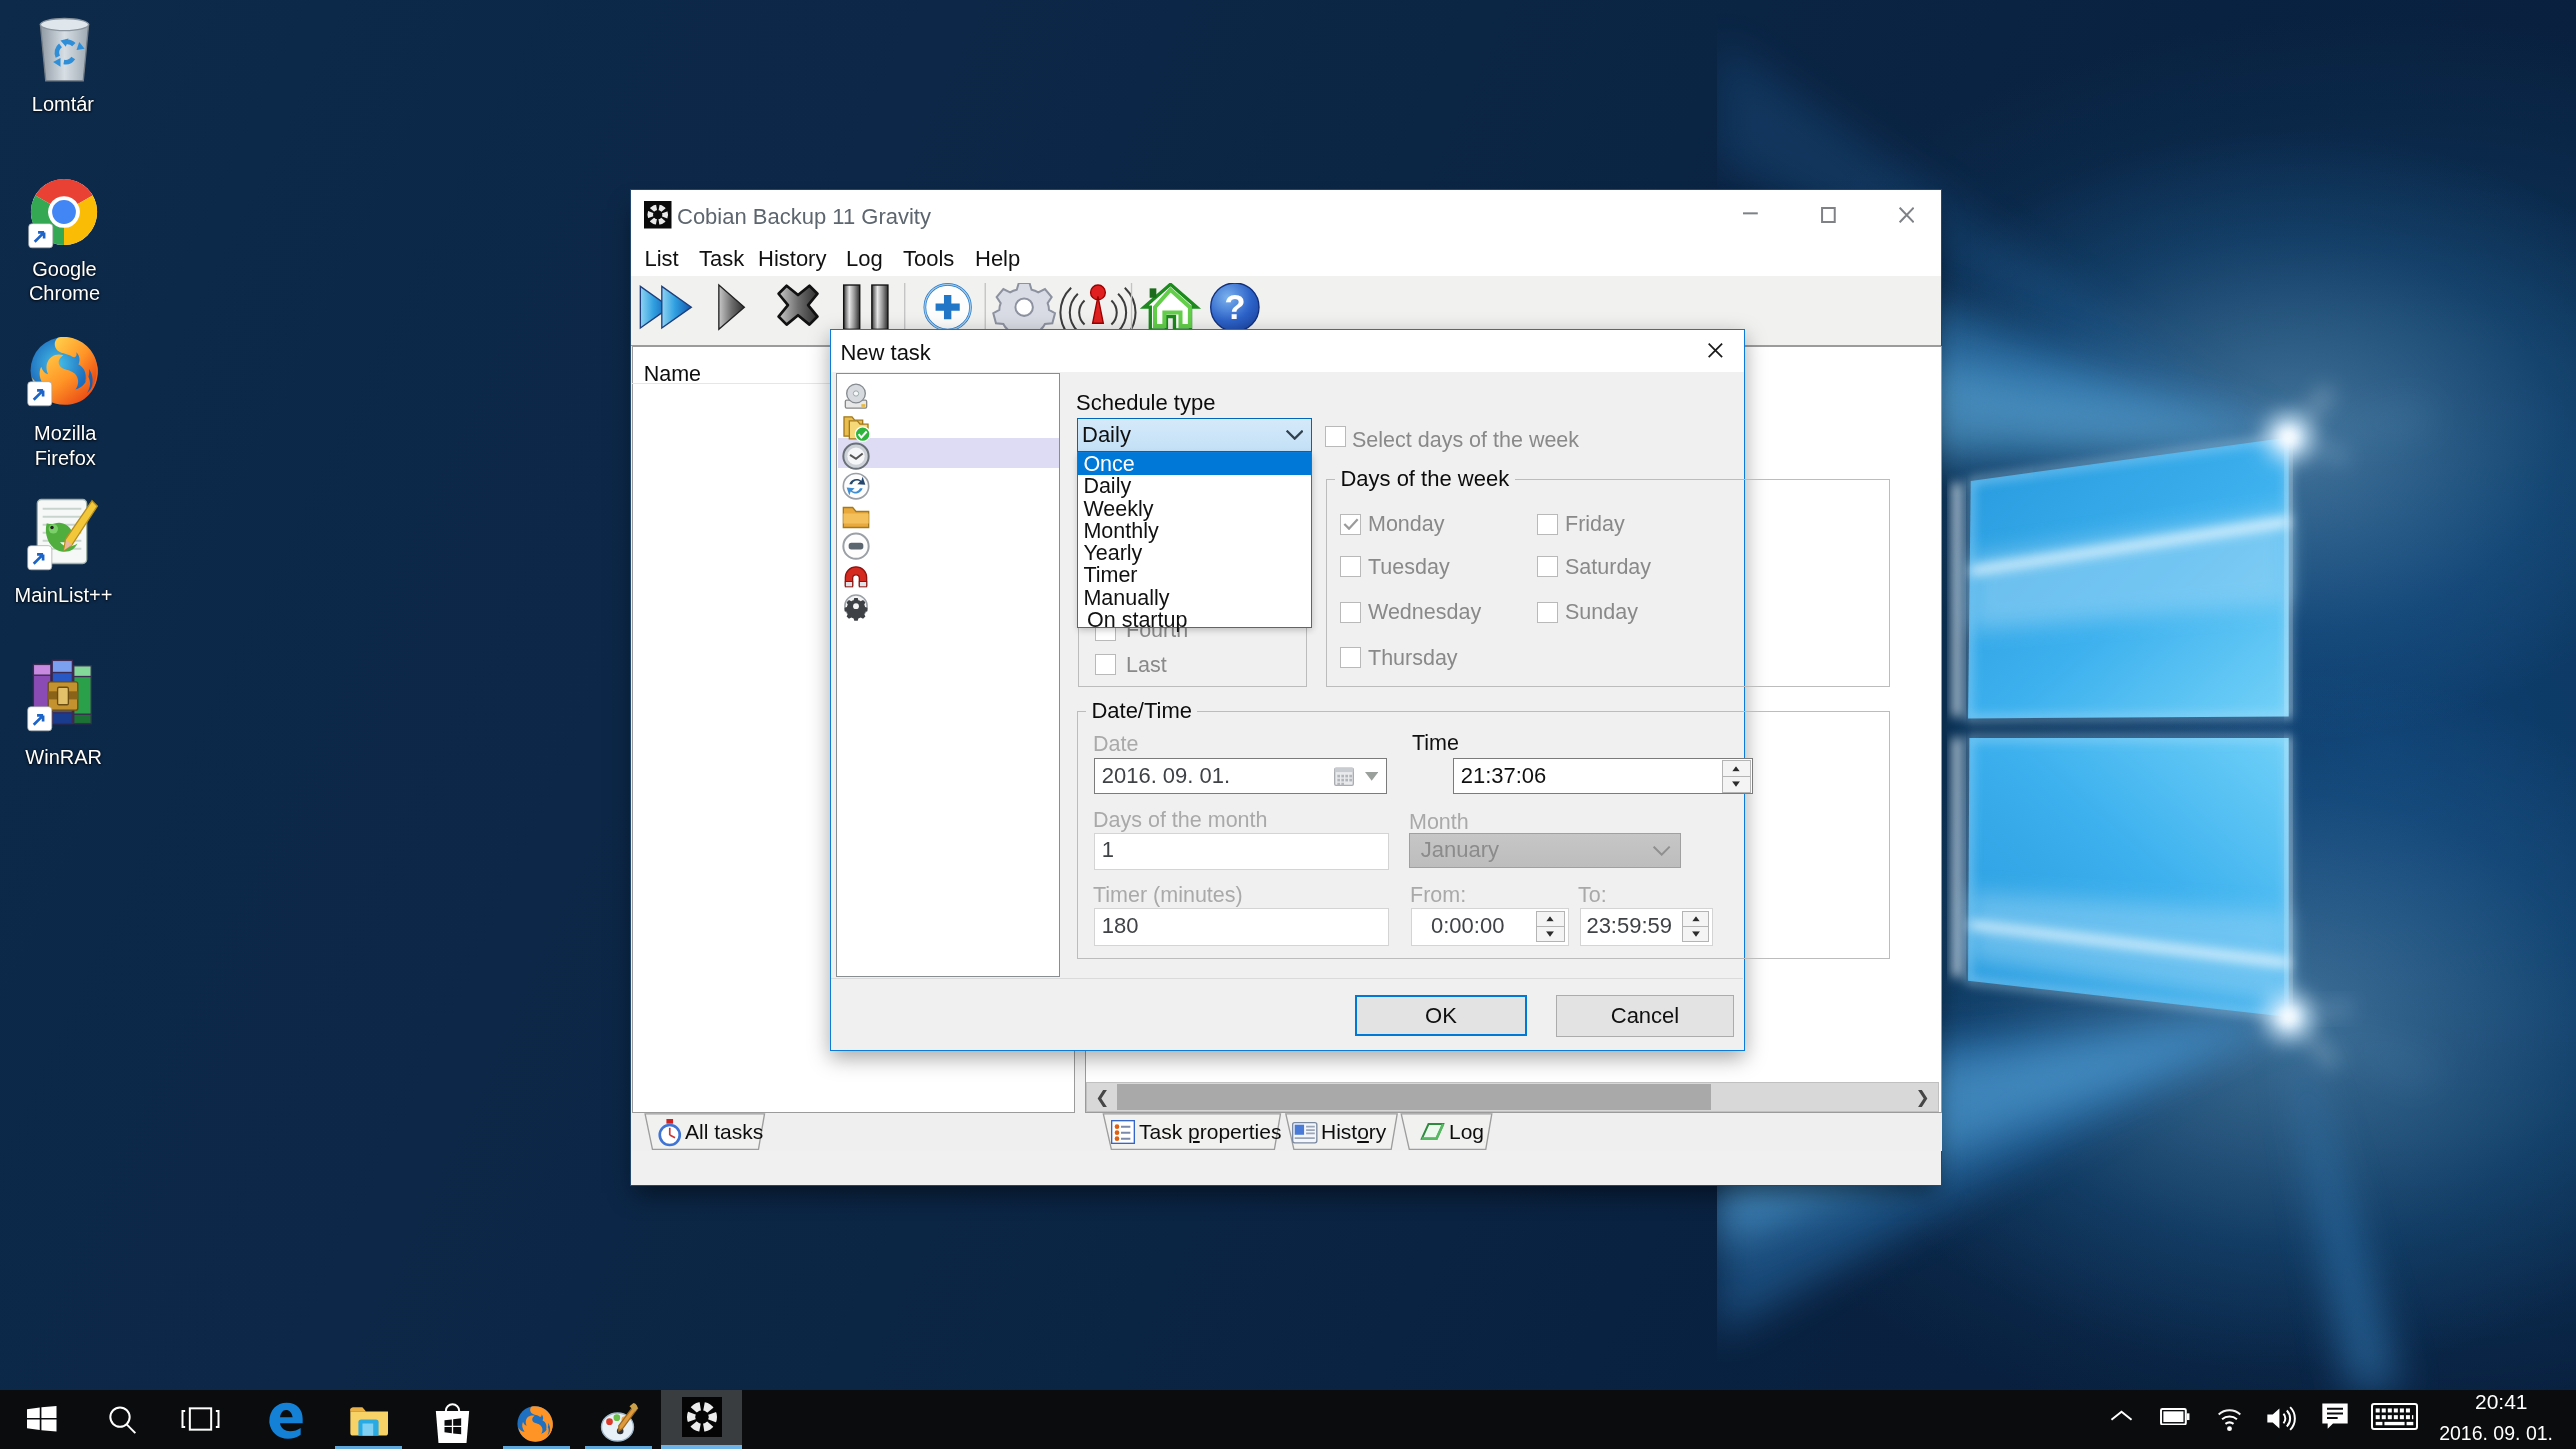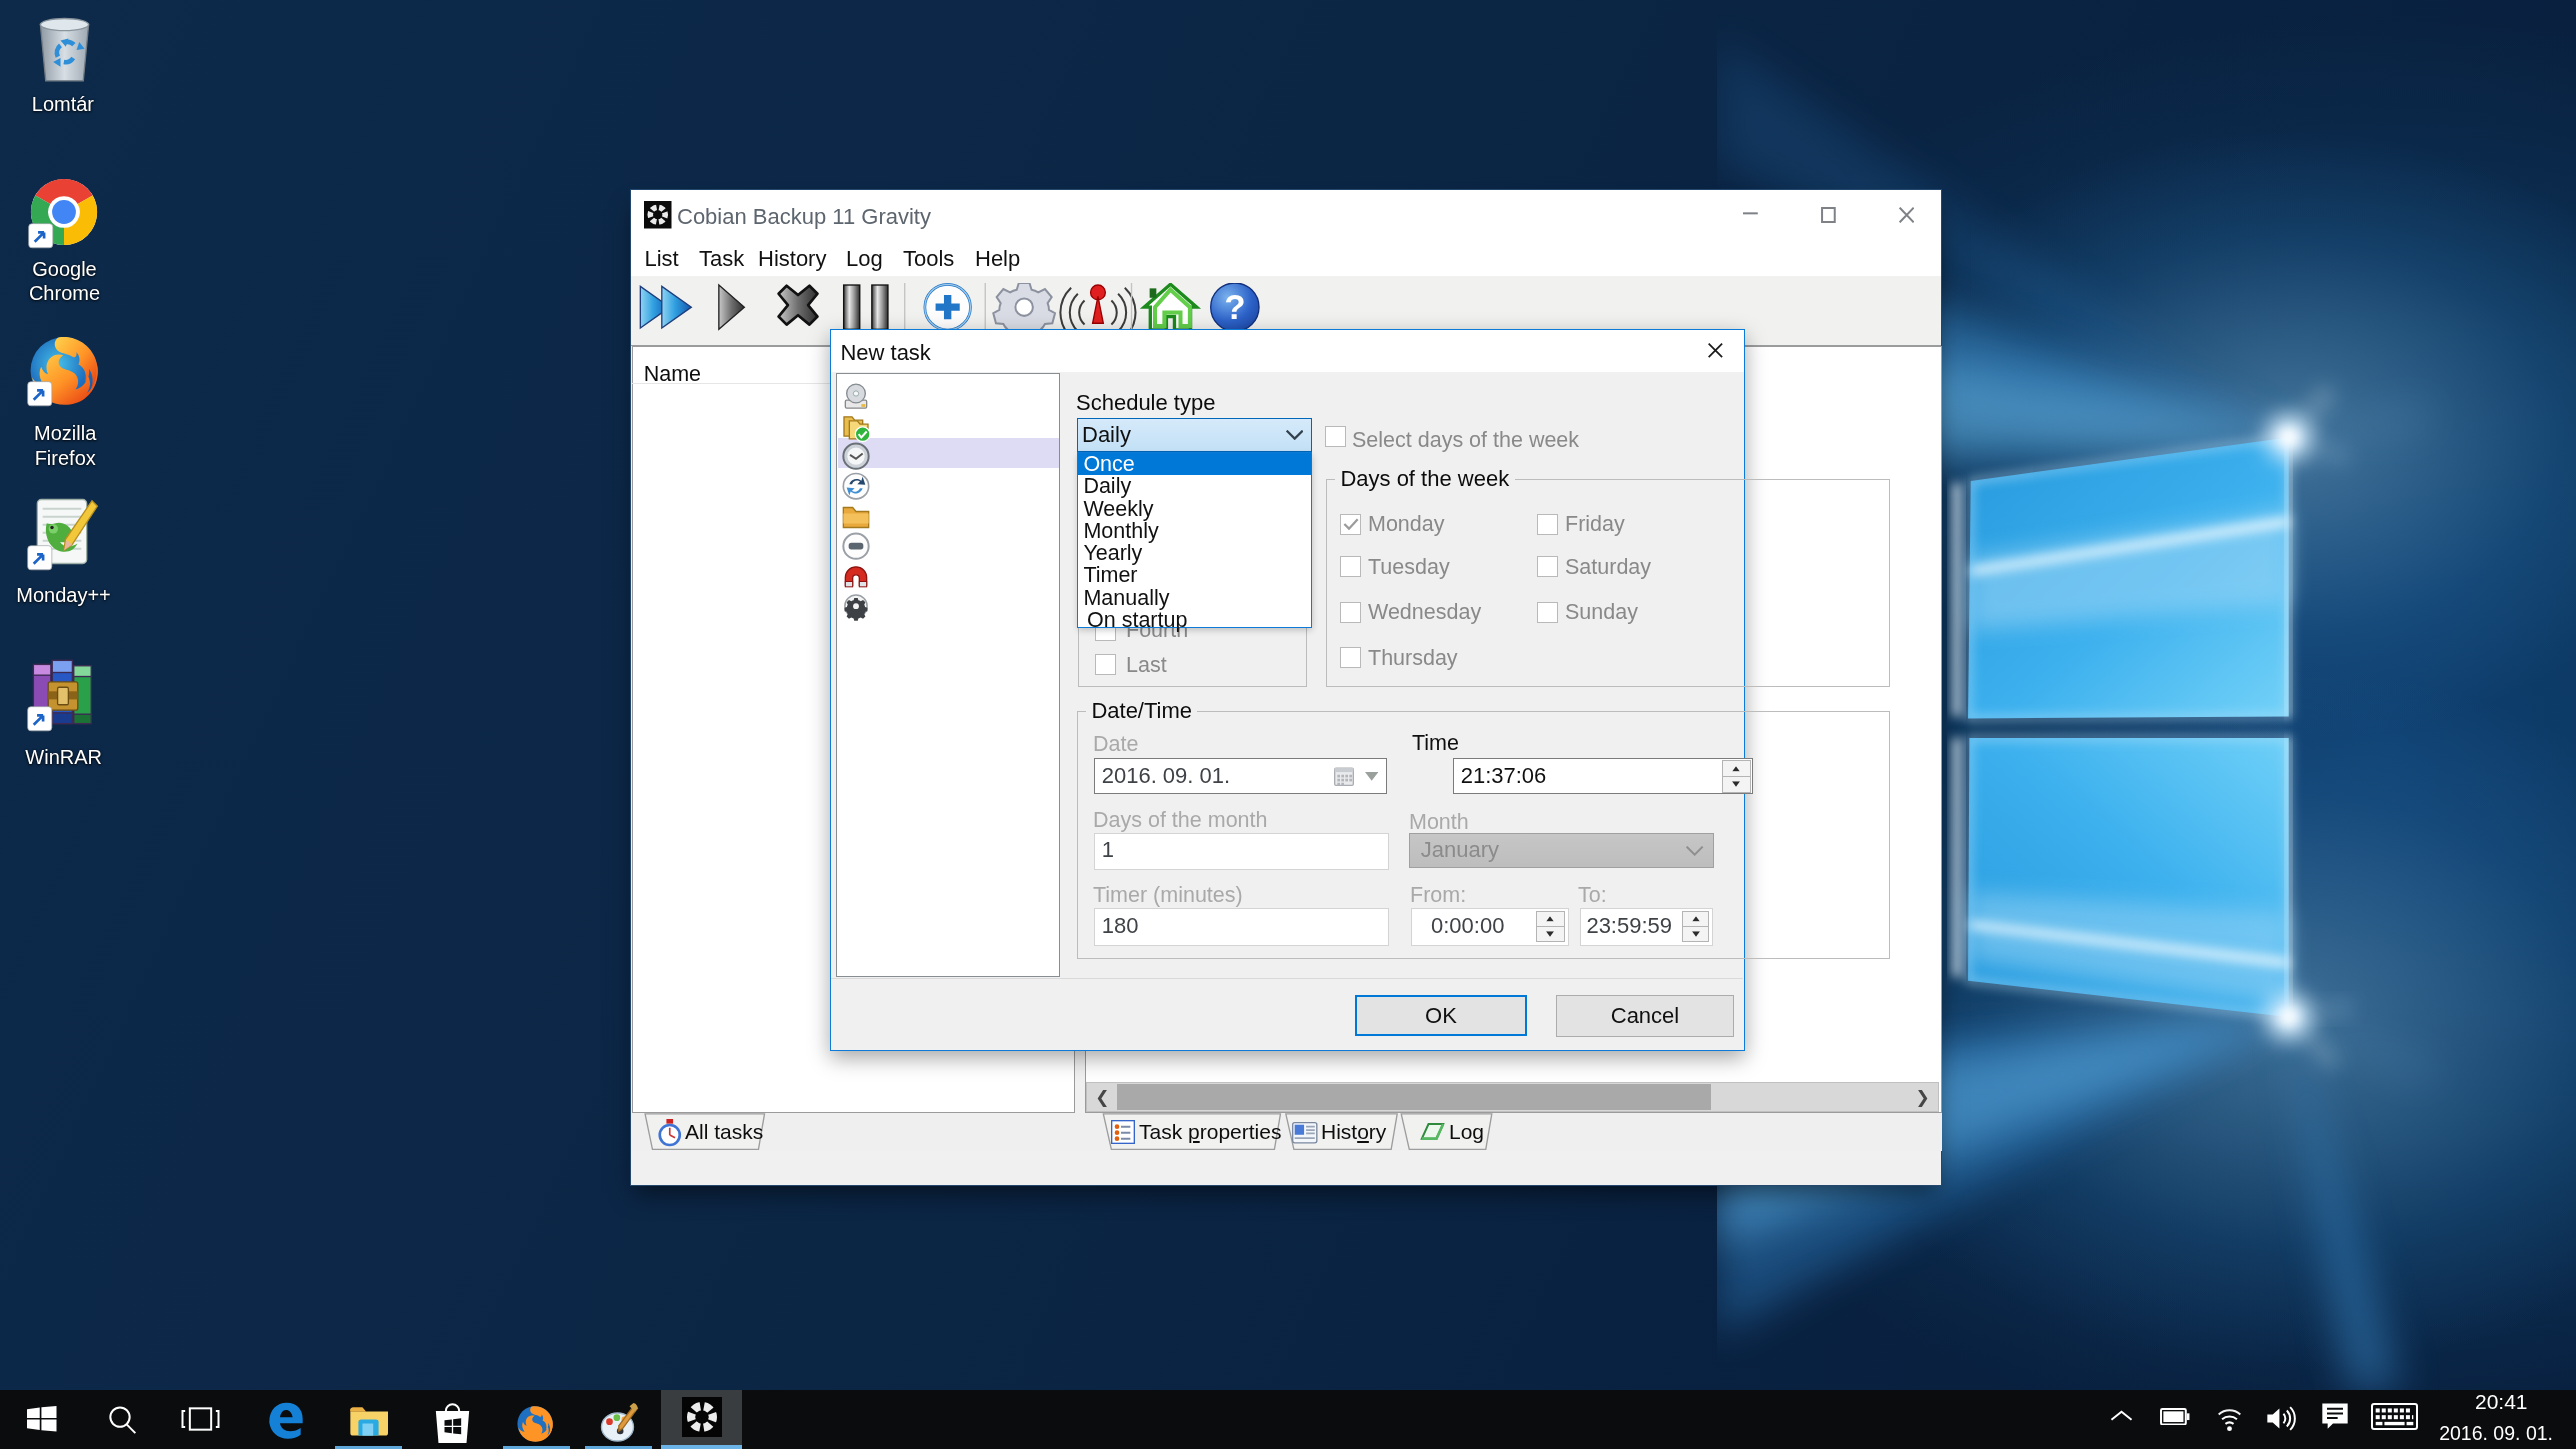"Monday++" div.dlbl { text: Monday++ -> MainList++ }
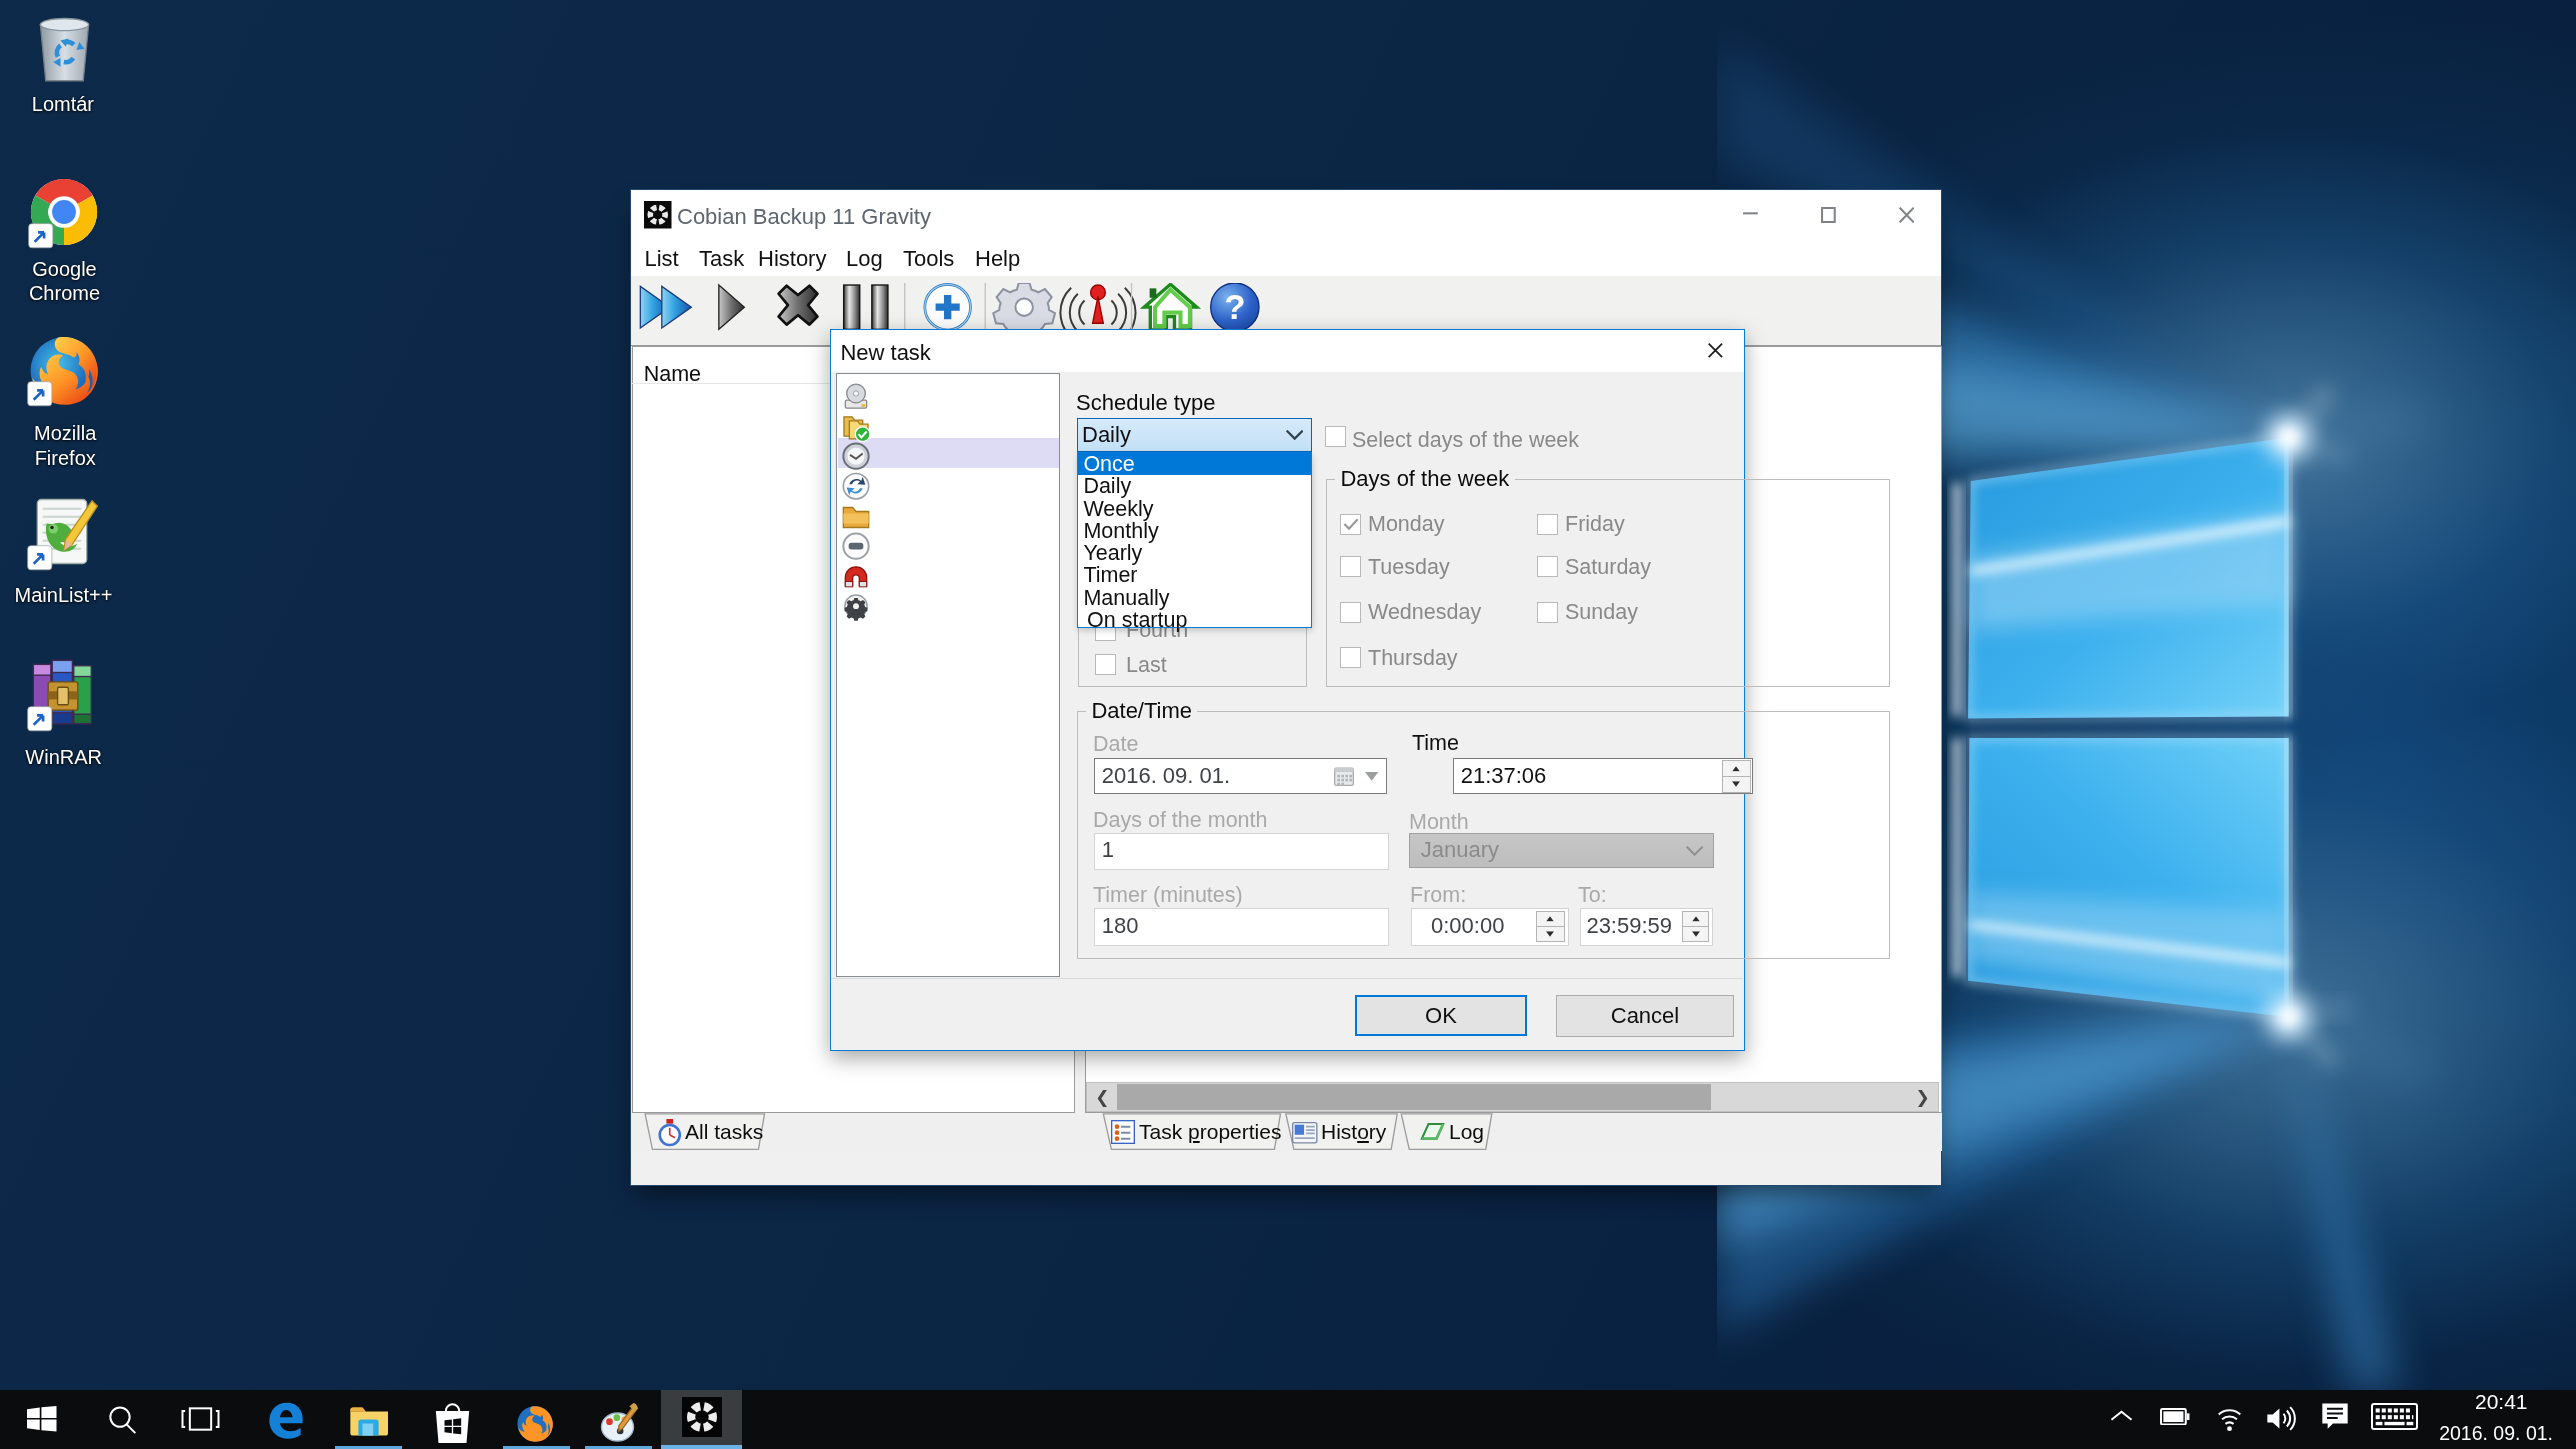"January" div.a { width: 305px -> 272px }
